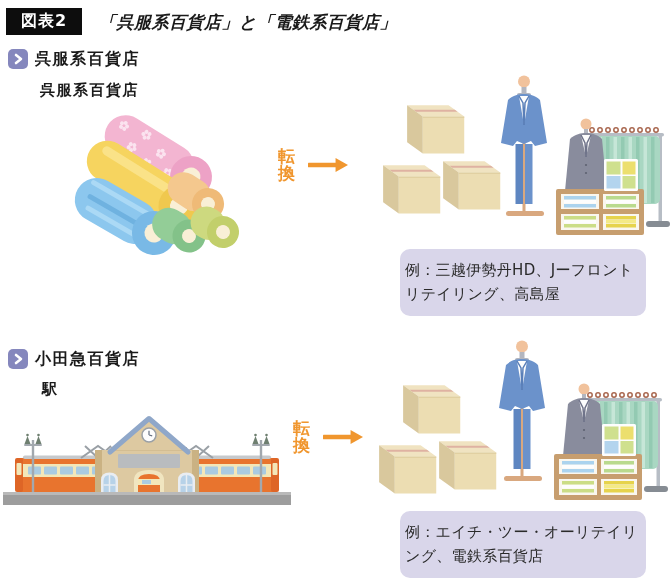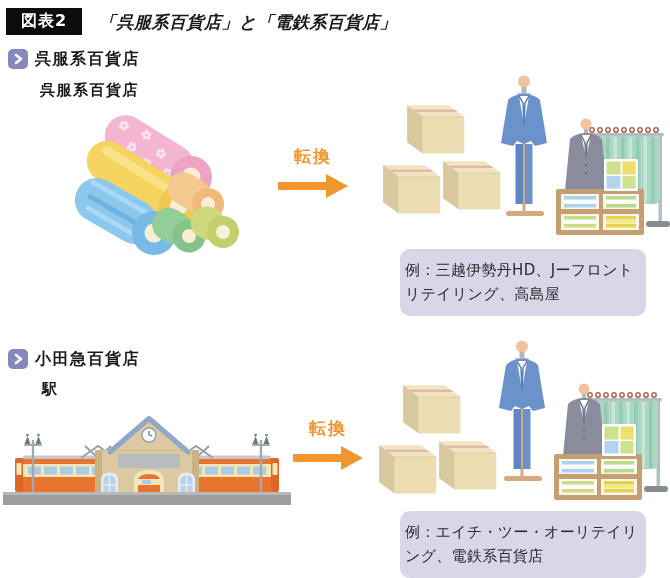"転換" .arrow { flex-direction: column -> row }
